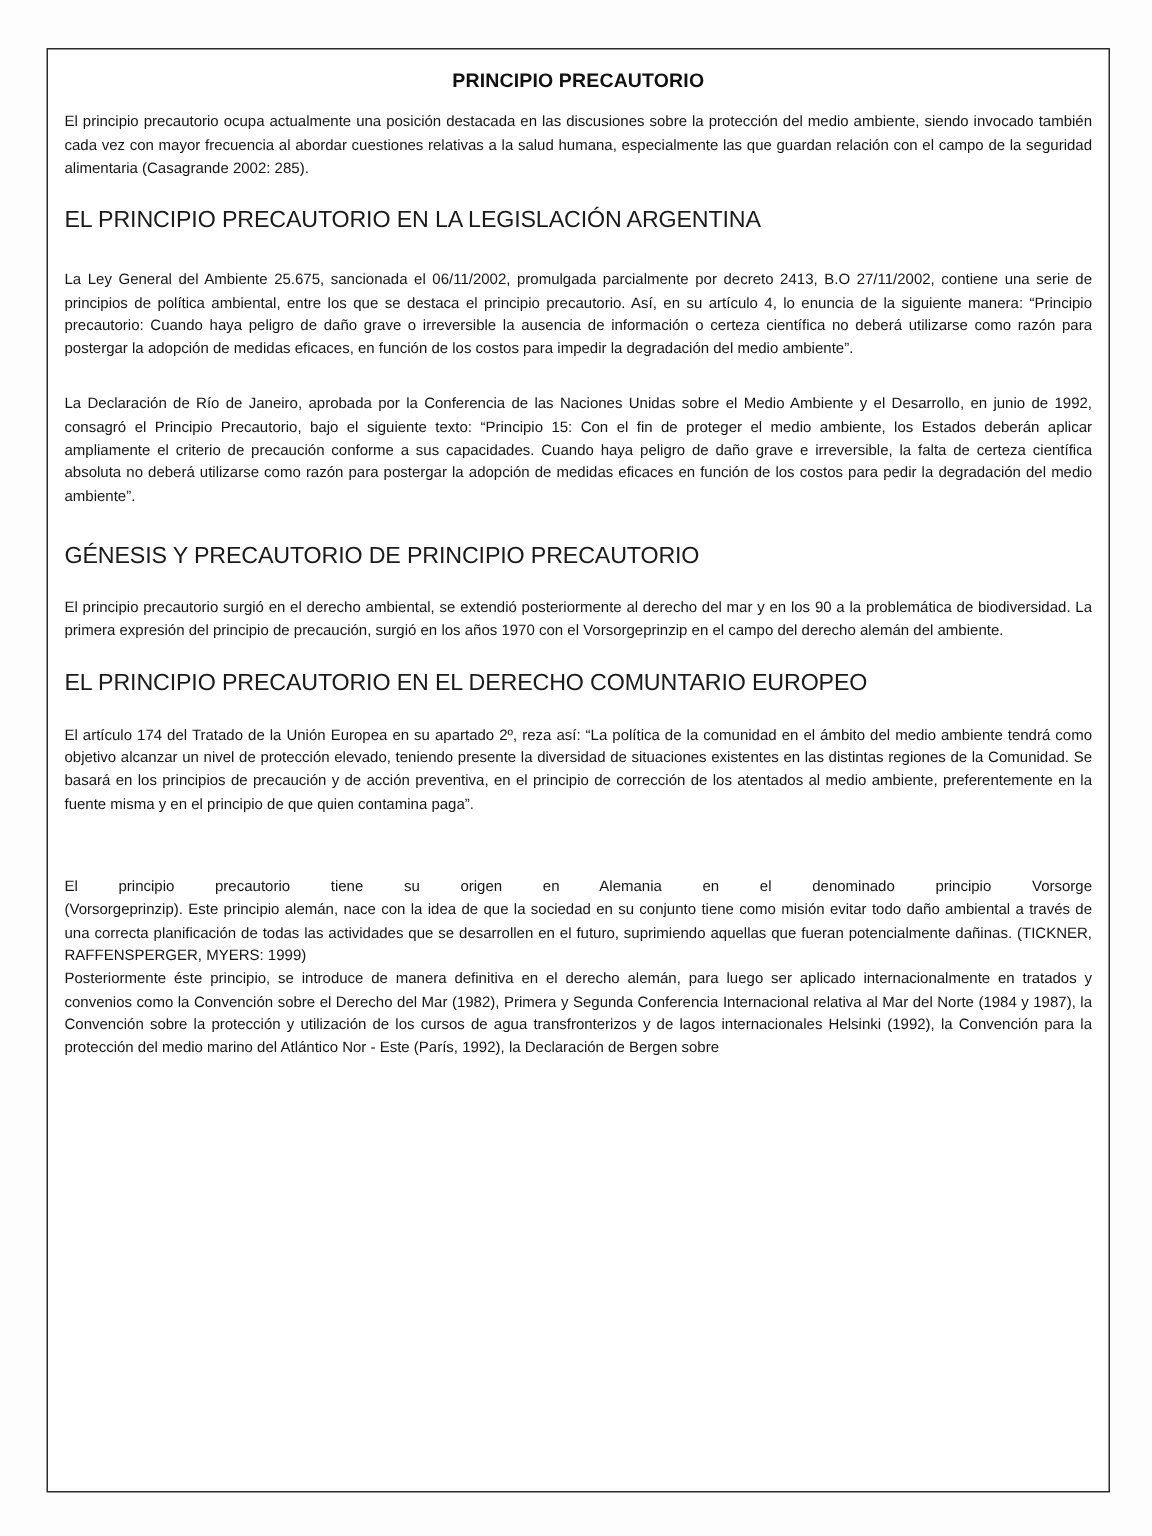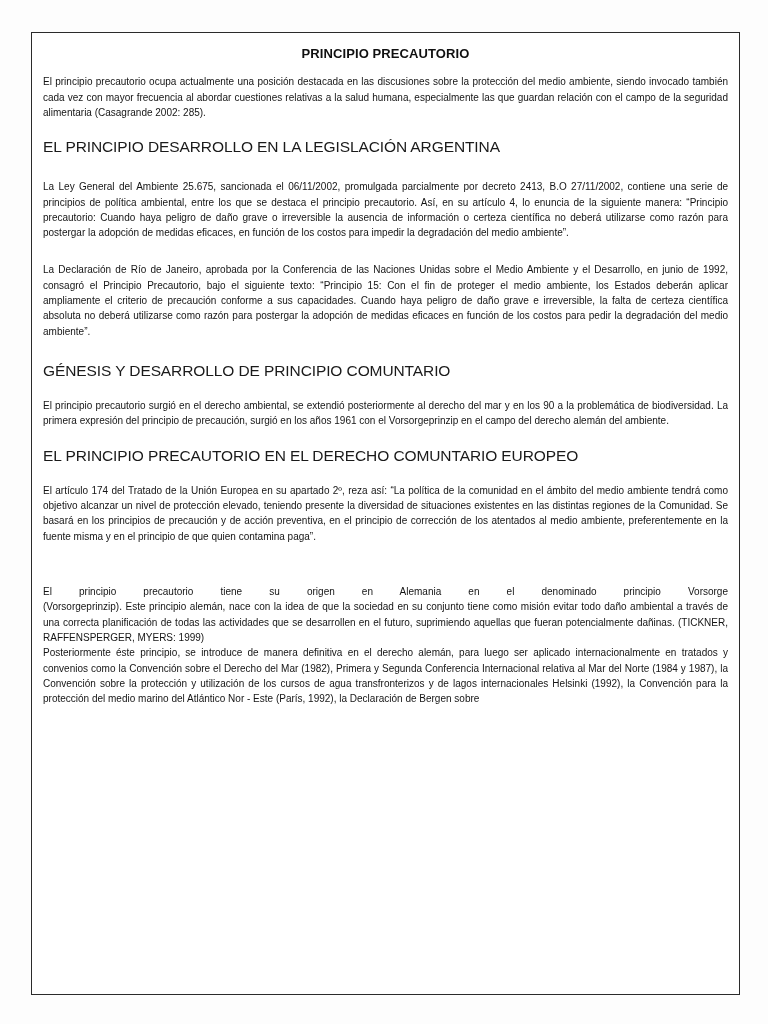"EL PRINCIPIO DESARROLLO EN LA" h2.section-heading { text: DESARROLLO -> PRECAUTORIO }
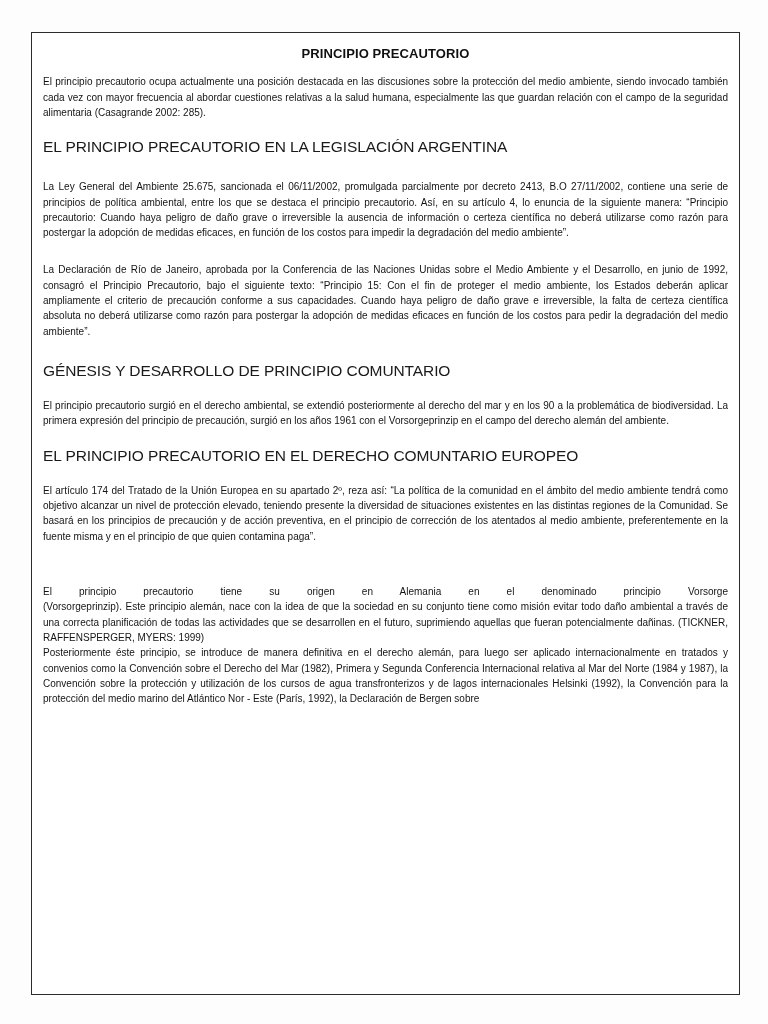"GÉNESIS Y DESARROLLO DE PRINCIPIO" h2.section-heading { text: DESARROLLO DE PRINCIPIO COMUNTARIO -> PRECAUTORIO DE PRINCIPIO PRECAUTORIO }
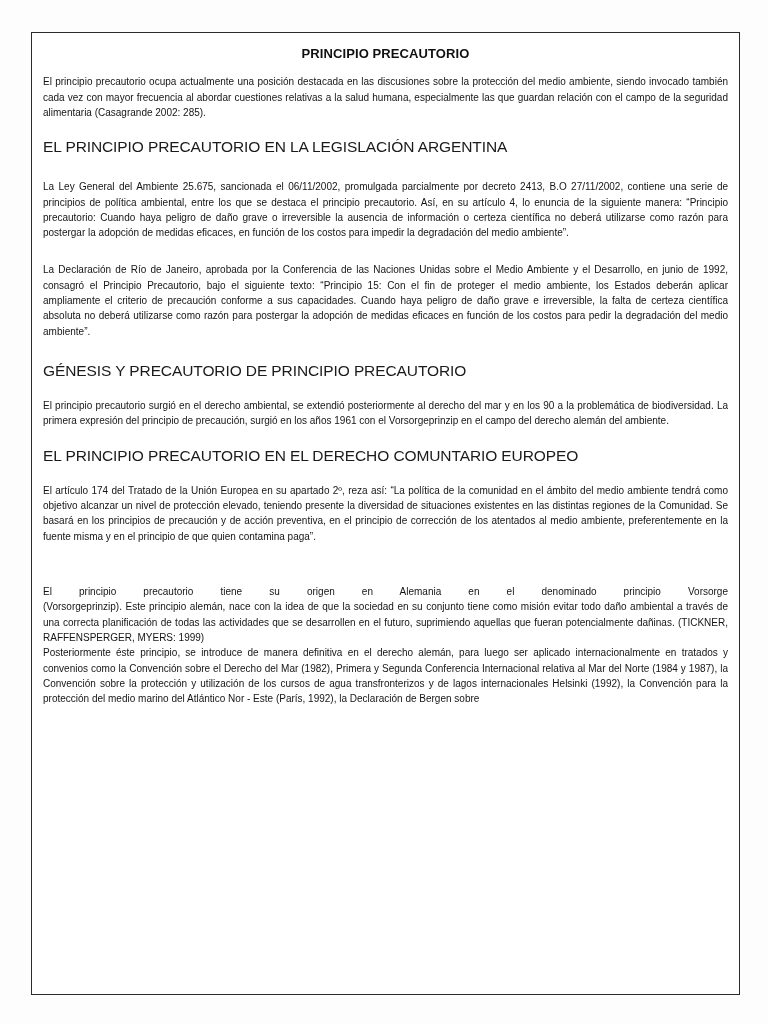"El principio precautorio surgió en" p.body-par { text: 1961 -> 1970 }
